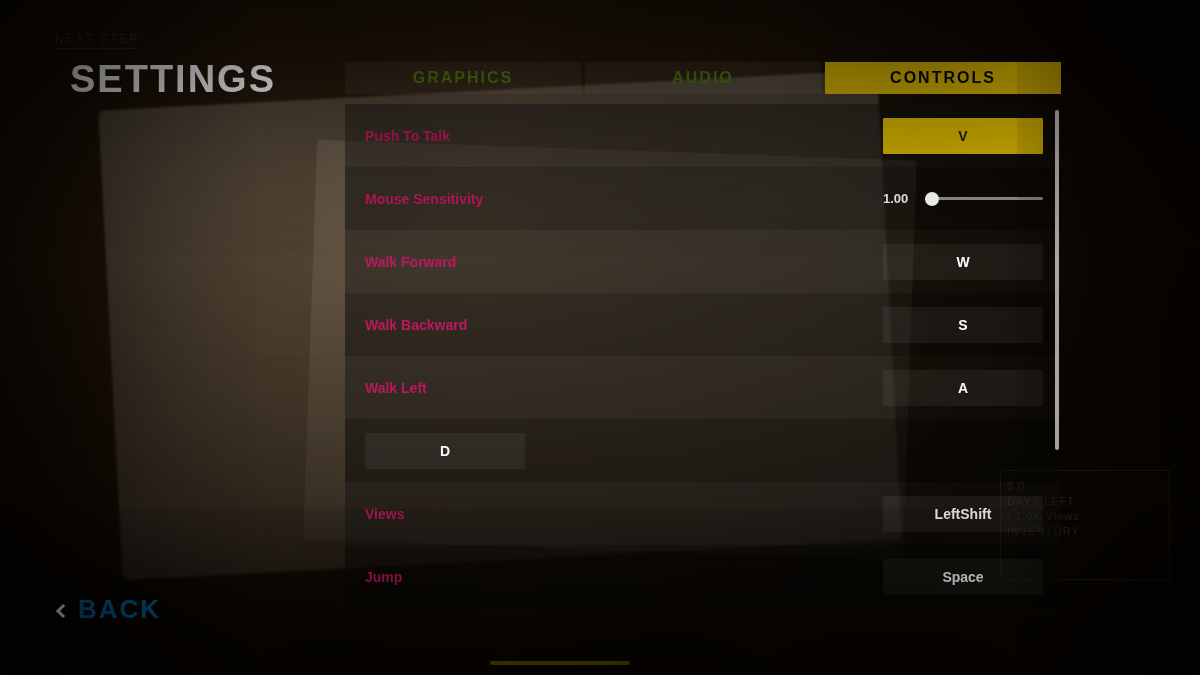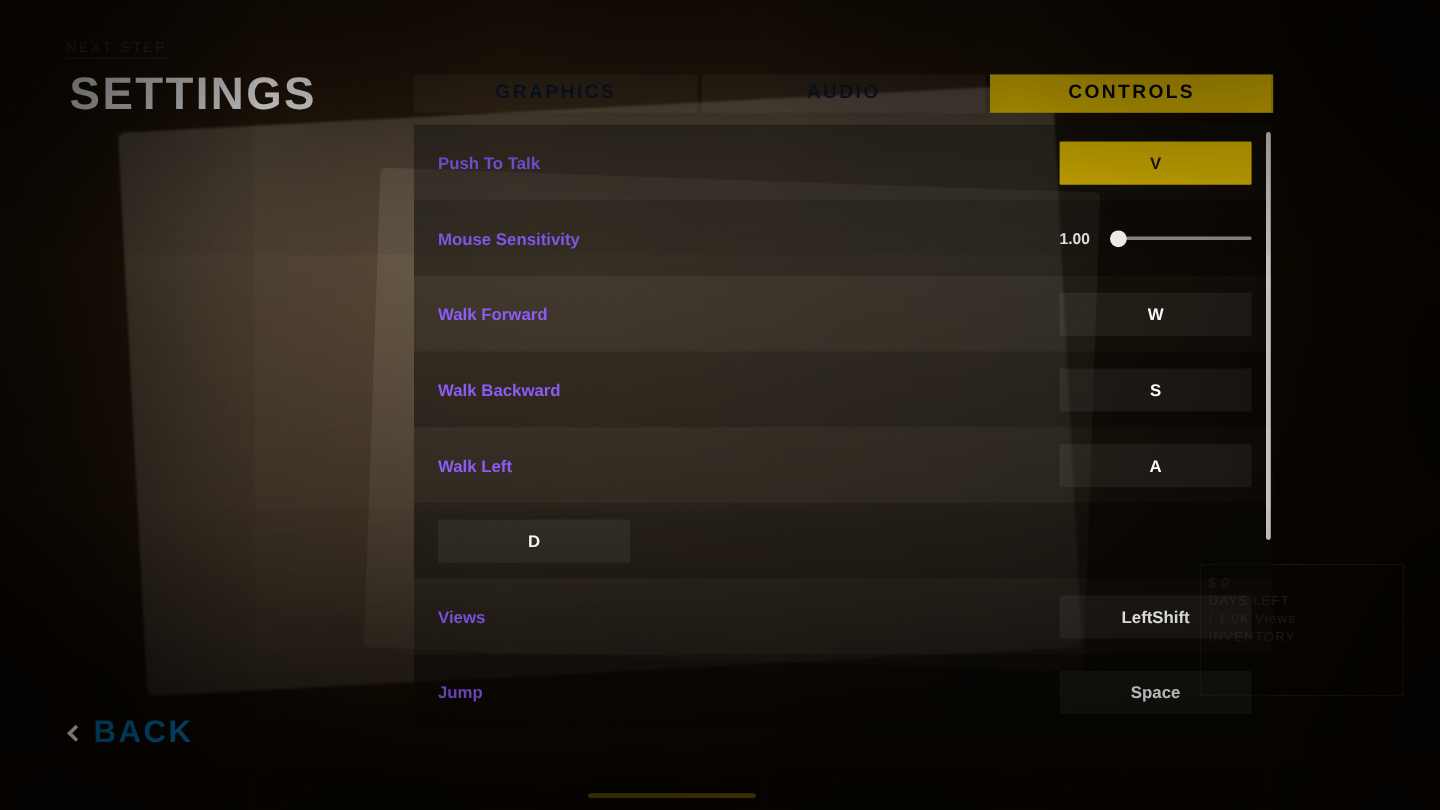"SETTINGS" .title { left: 58px -> 70px }
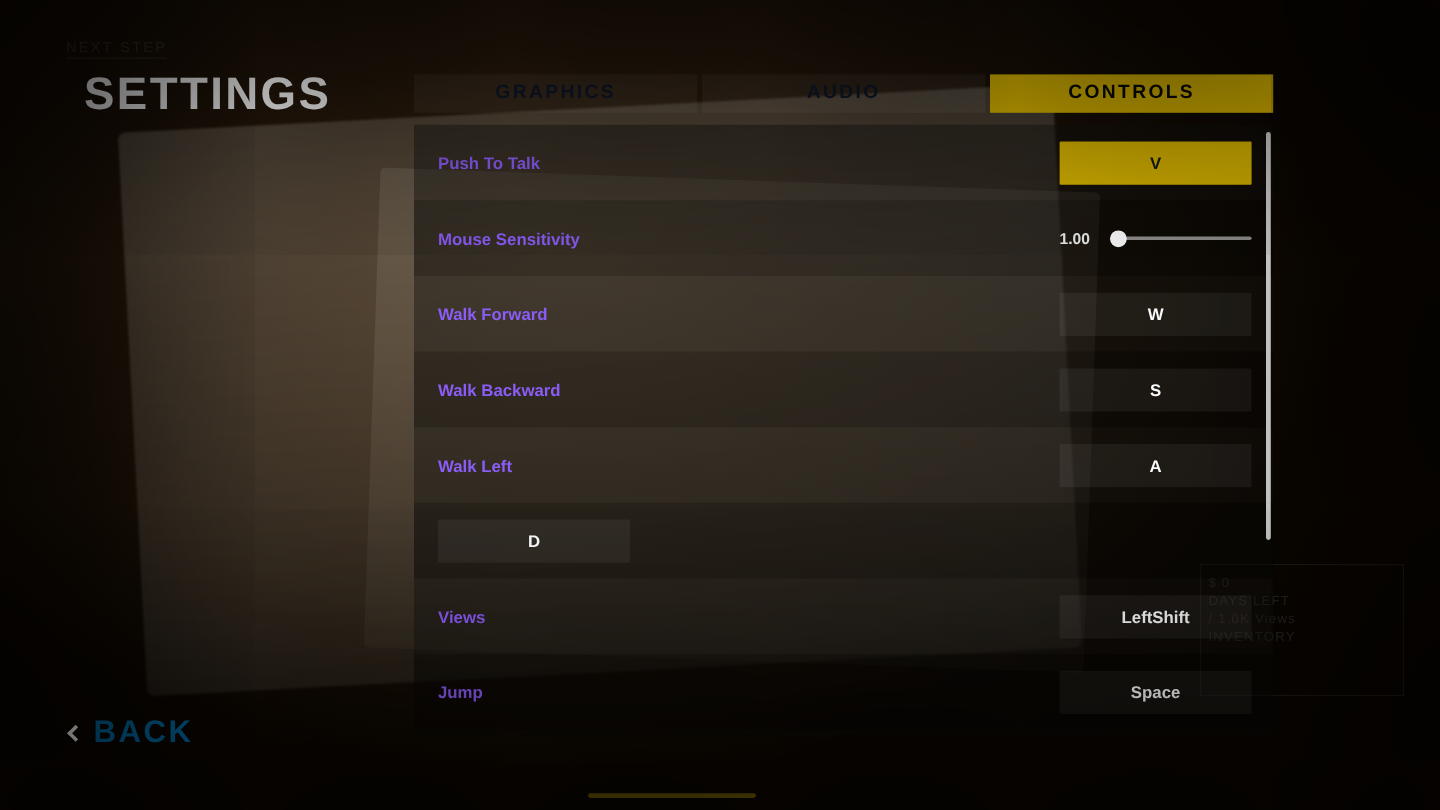"GRAPHICS" .tab { color: #0f172a -> #4d7c0f }
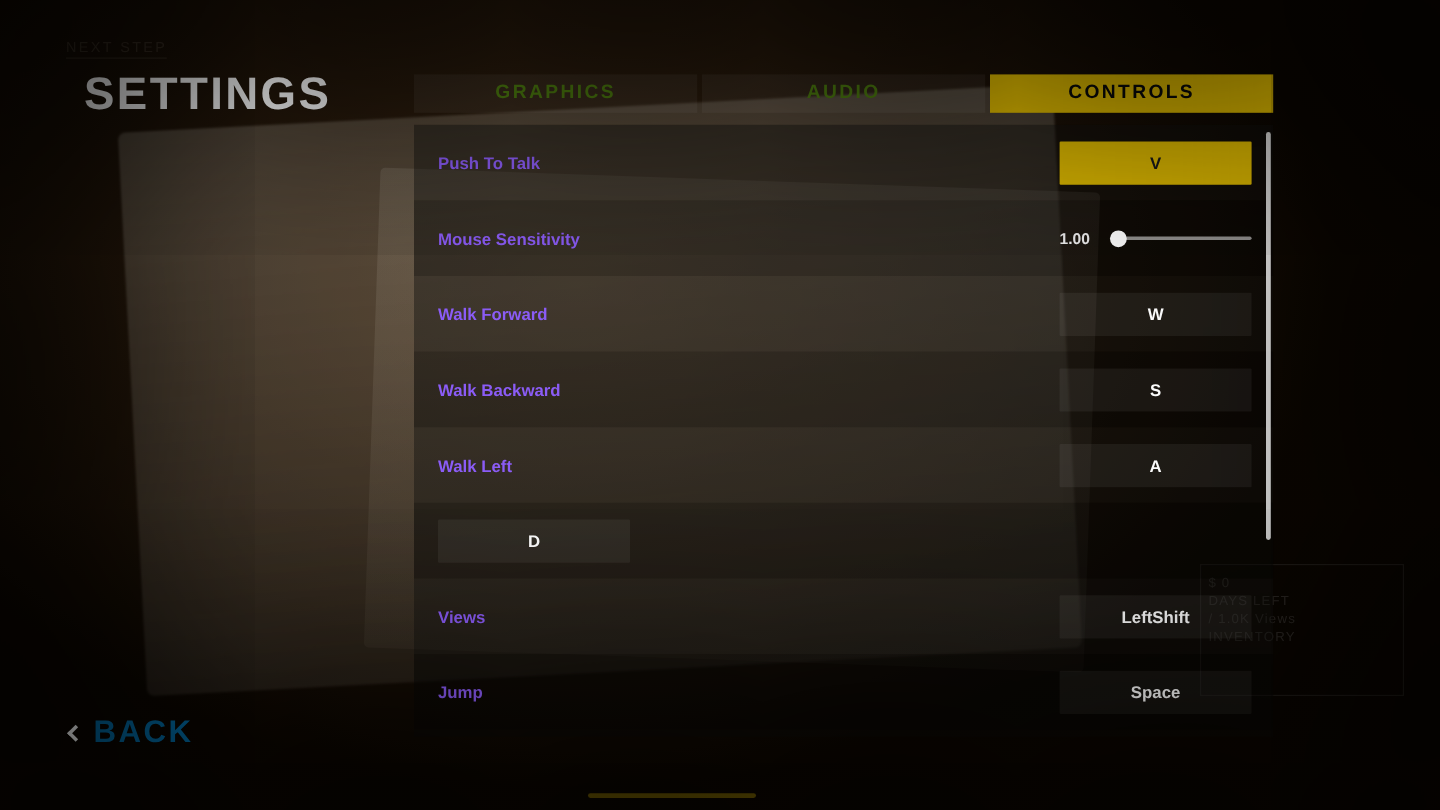"Push To Talk" .row-label { color: #8b5cf6 -> #be185d }
